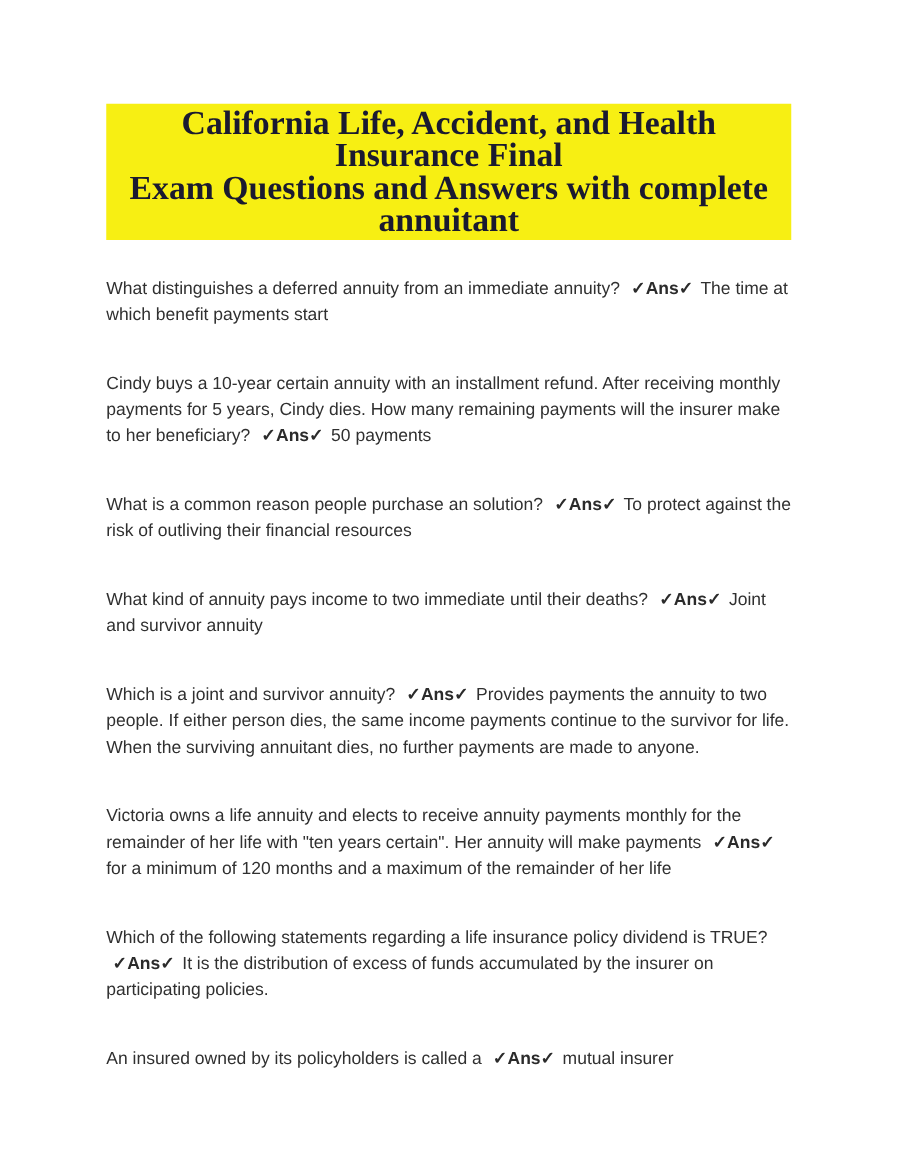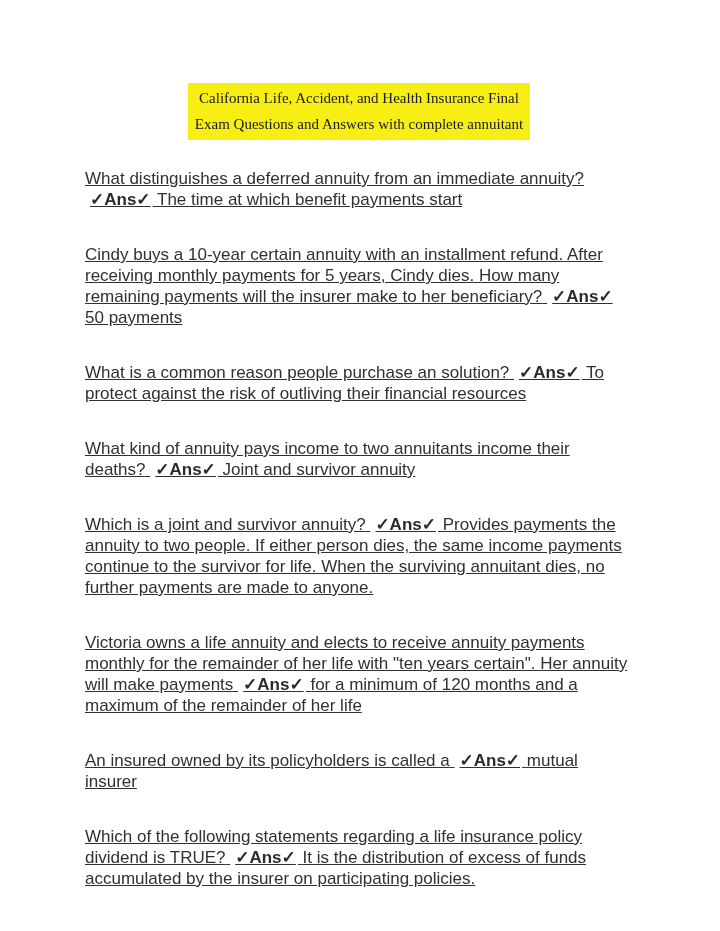"California Life, Accident, and Health" .doc-title { font-size: 15px -> 27px; font-weight: 400 -> 700 }
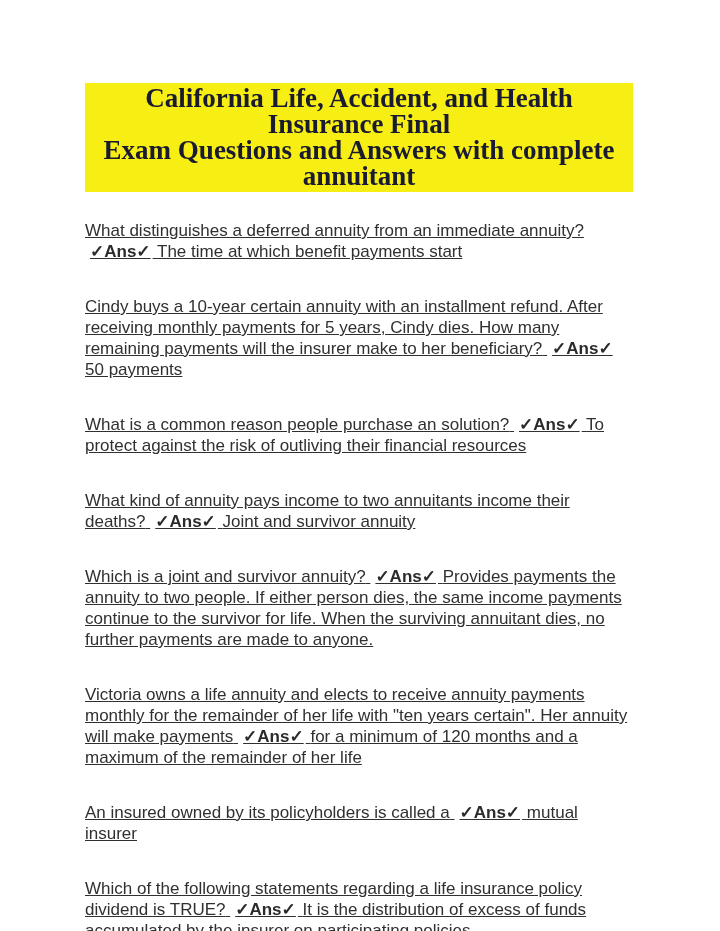"What distinguishes a deferred annuity" .qa { font-size: 17px -> 14px; text-decoration: underline -> none }
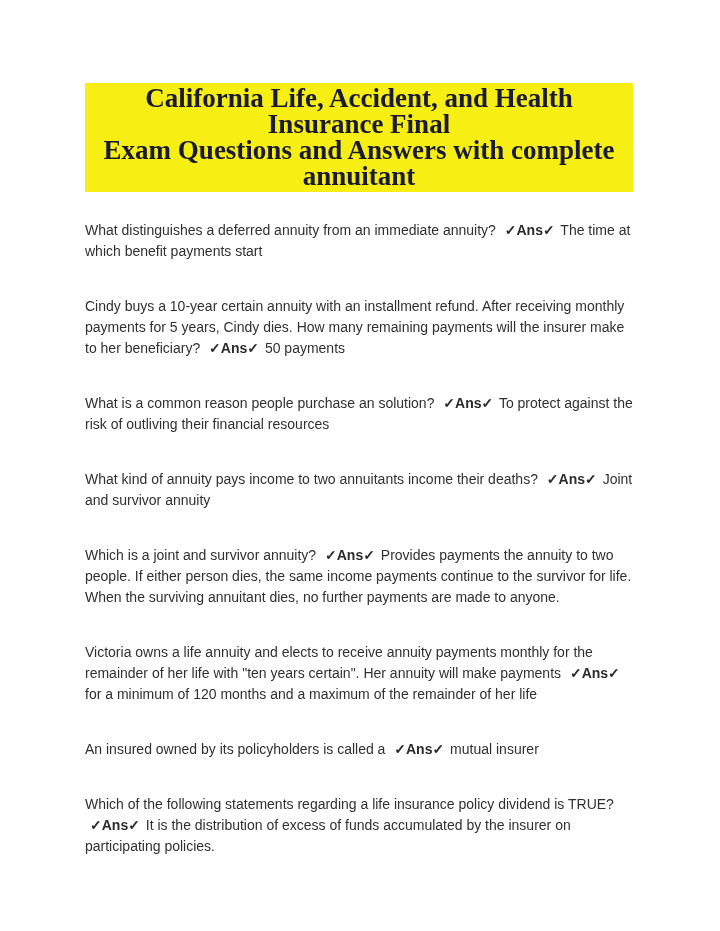"What kind of annuity pays" span { text: annuitants income -> immediate until }
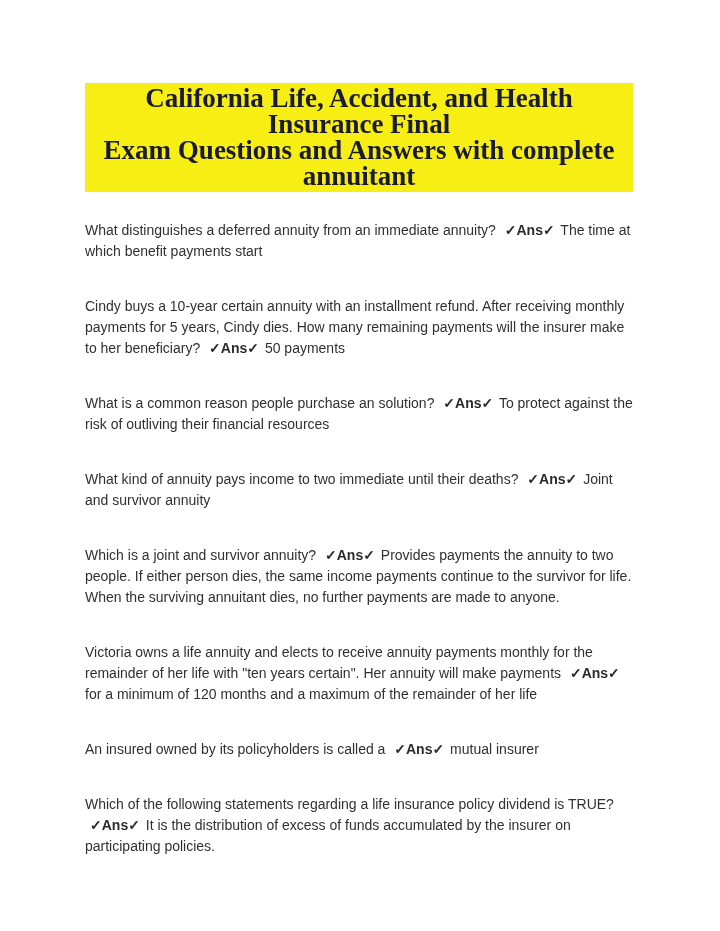"An insured owned by its" p.qa { order: before "Which of the following statements" -> after "Which of the following statements" }
